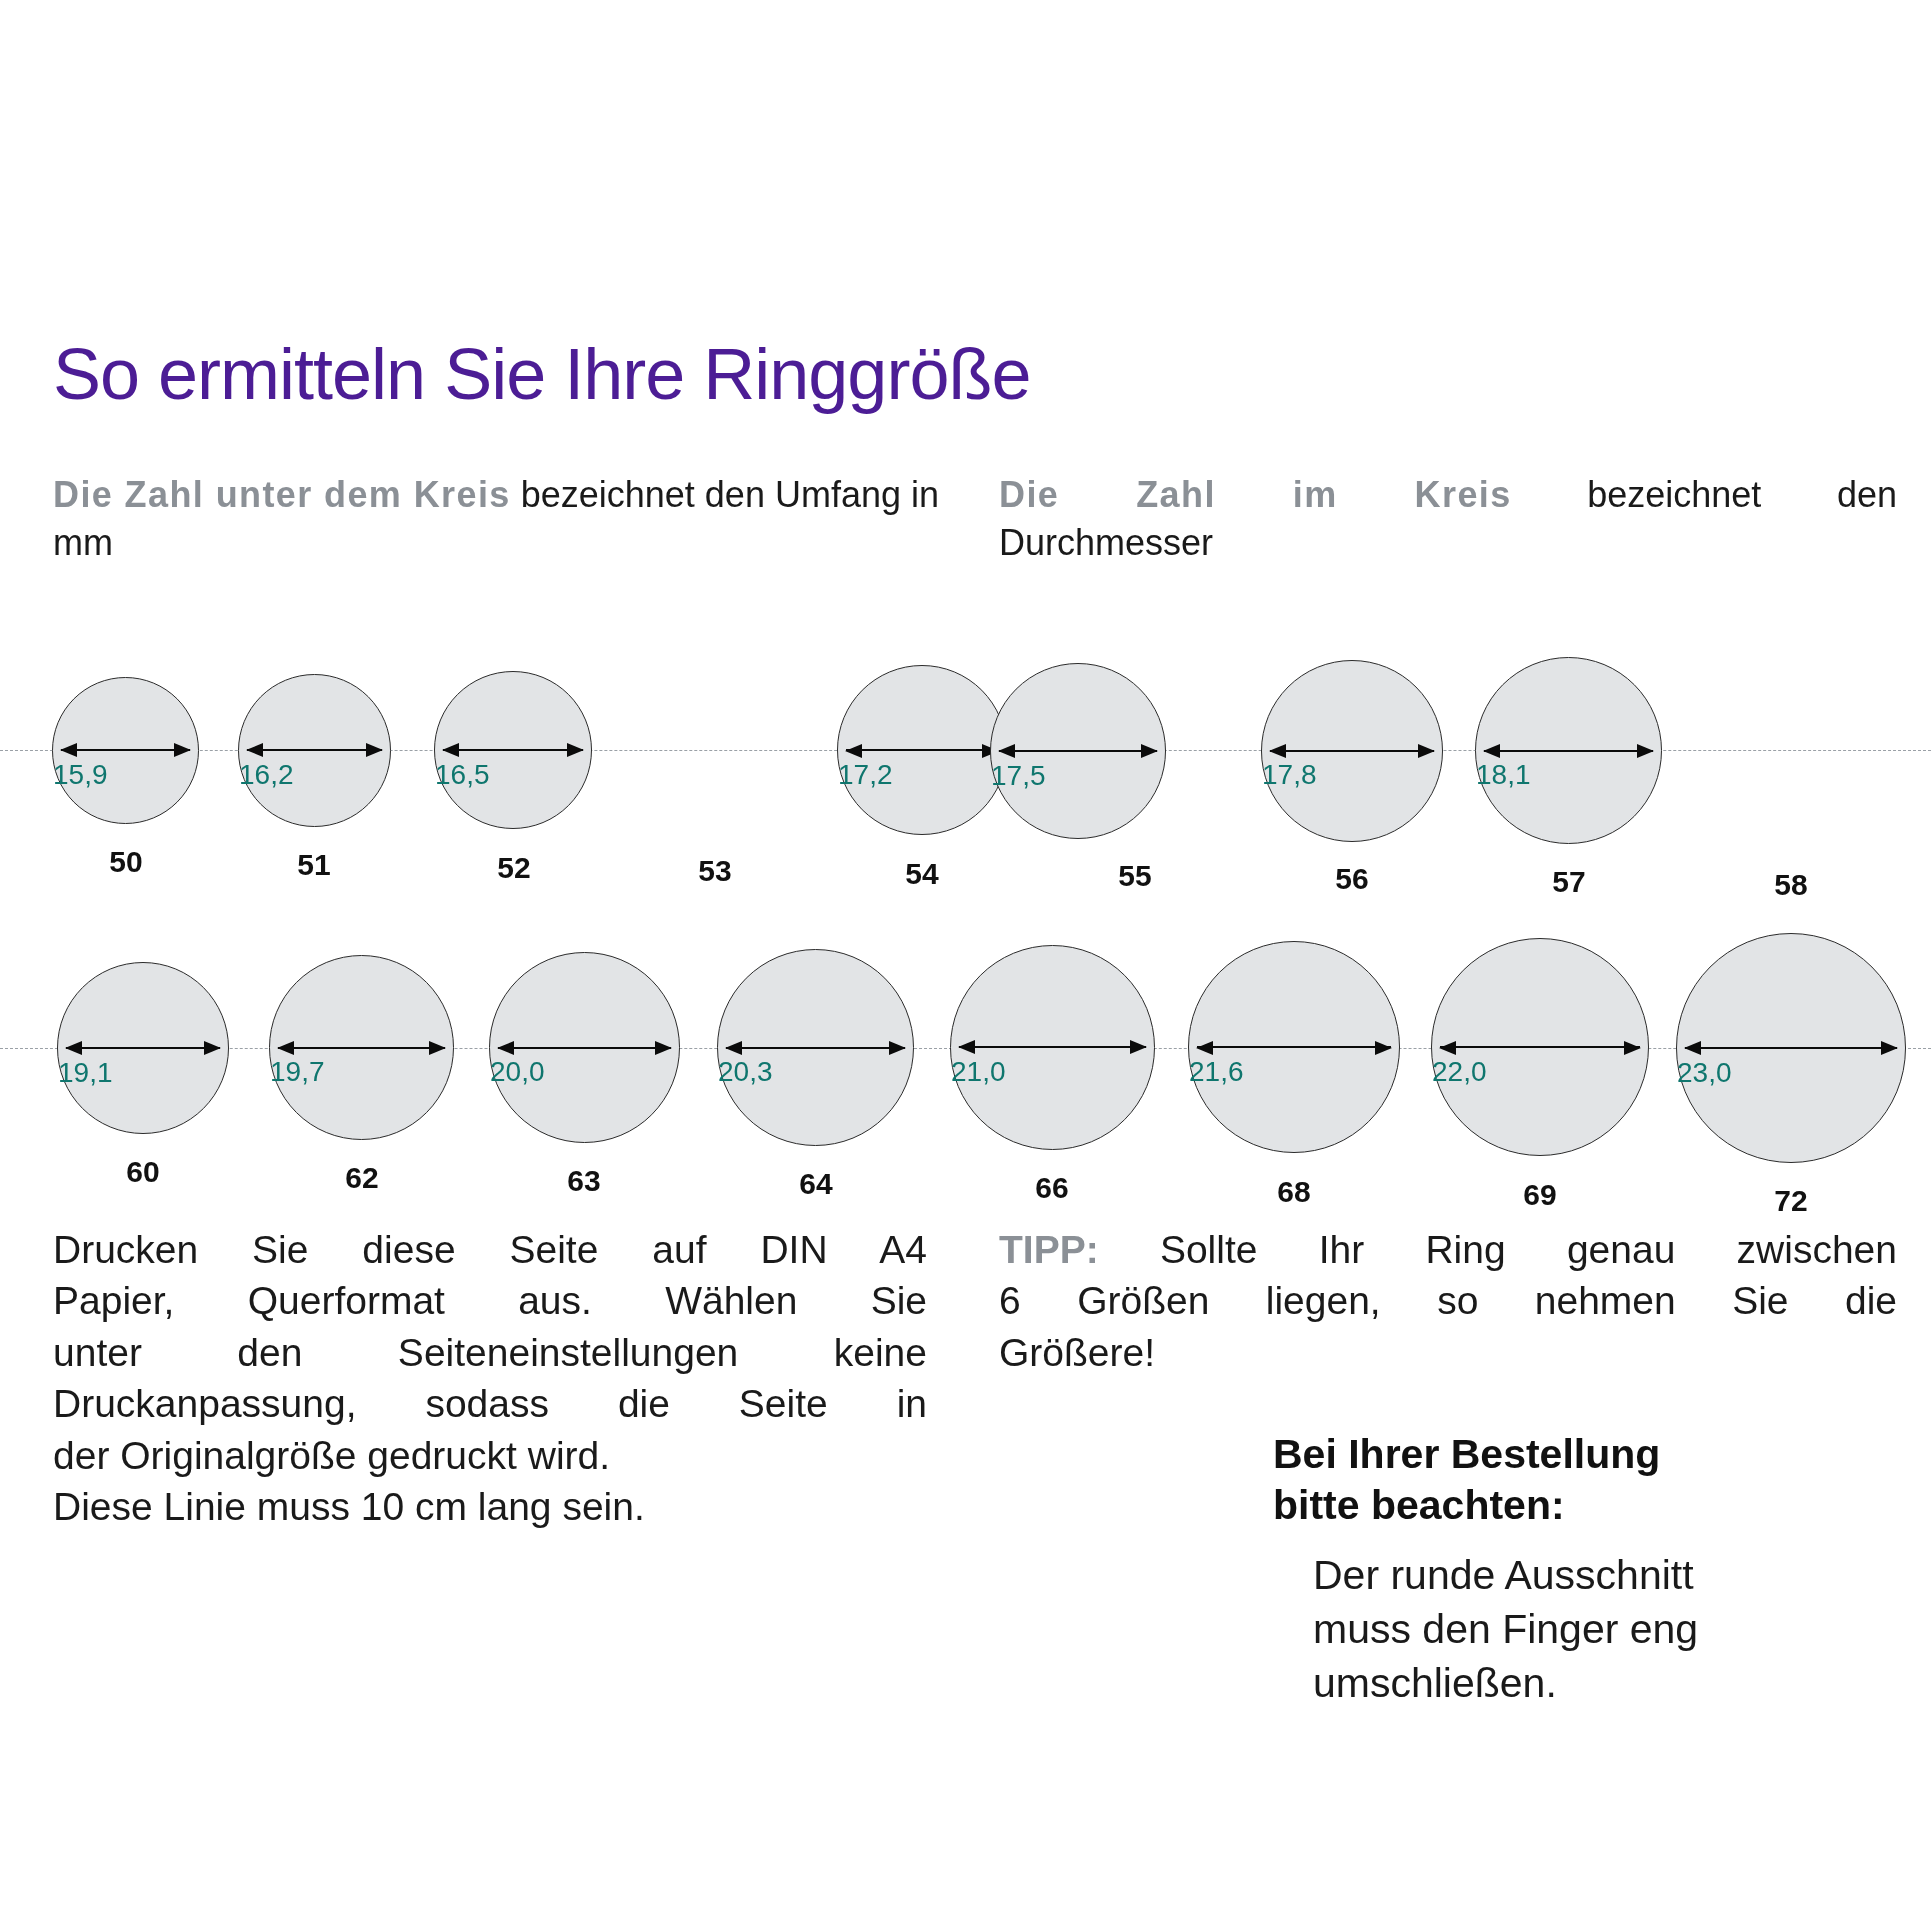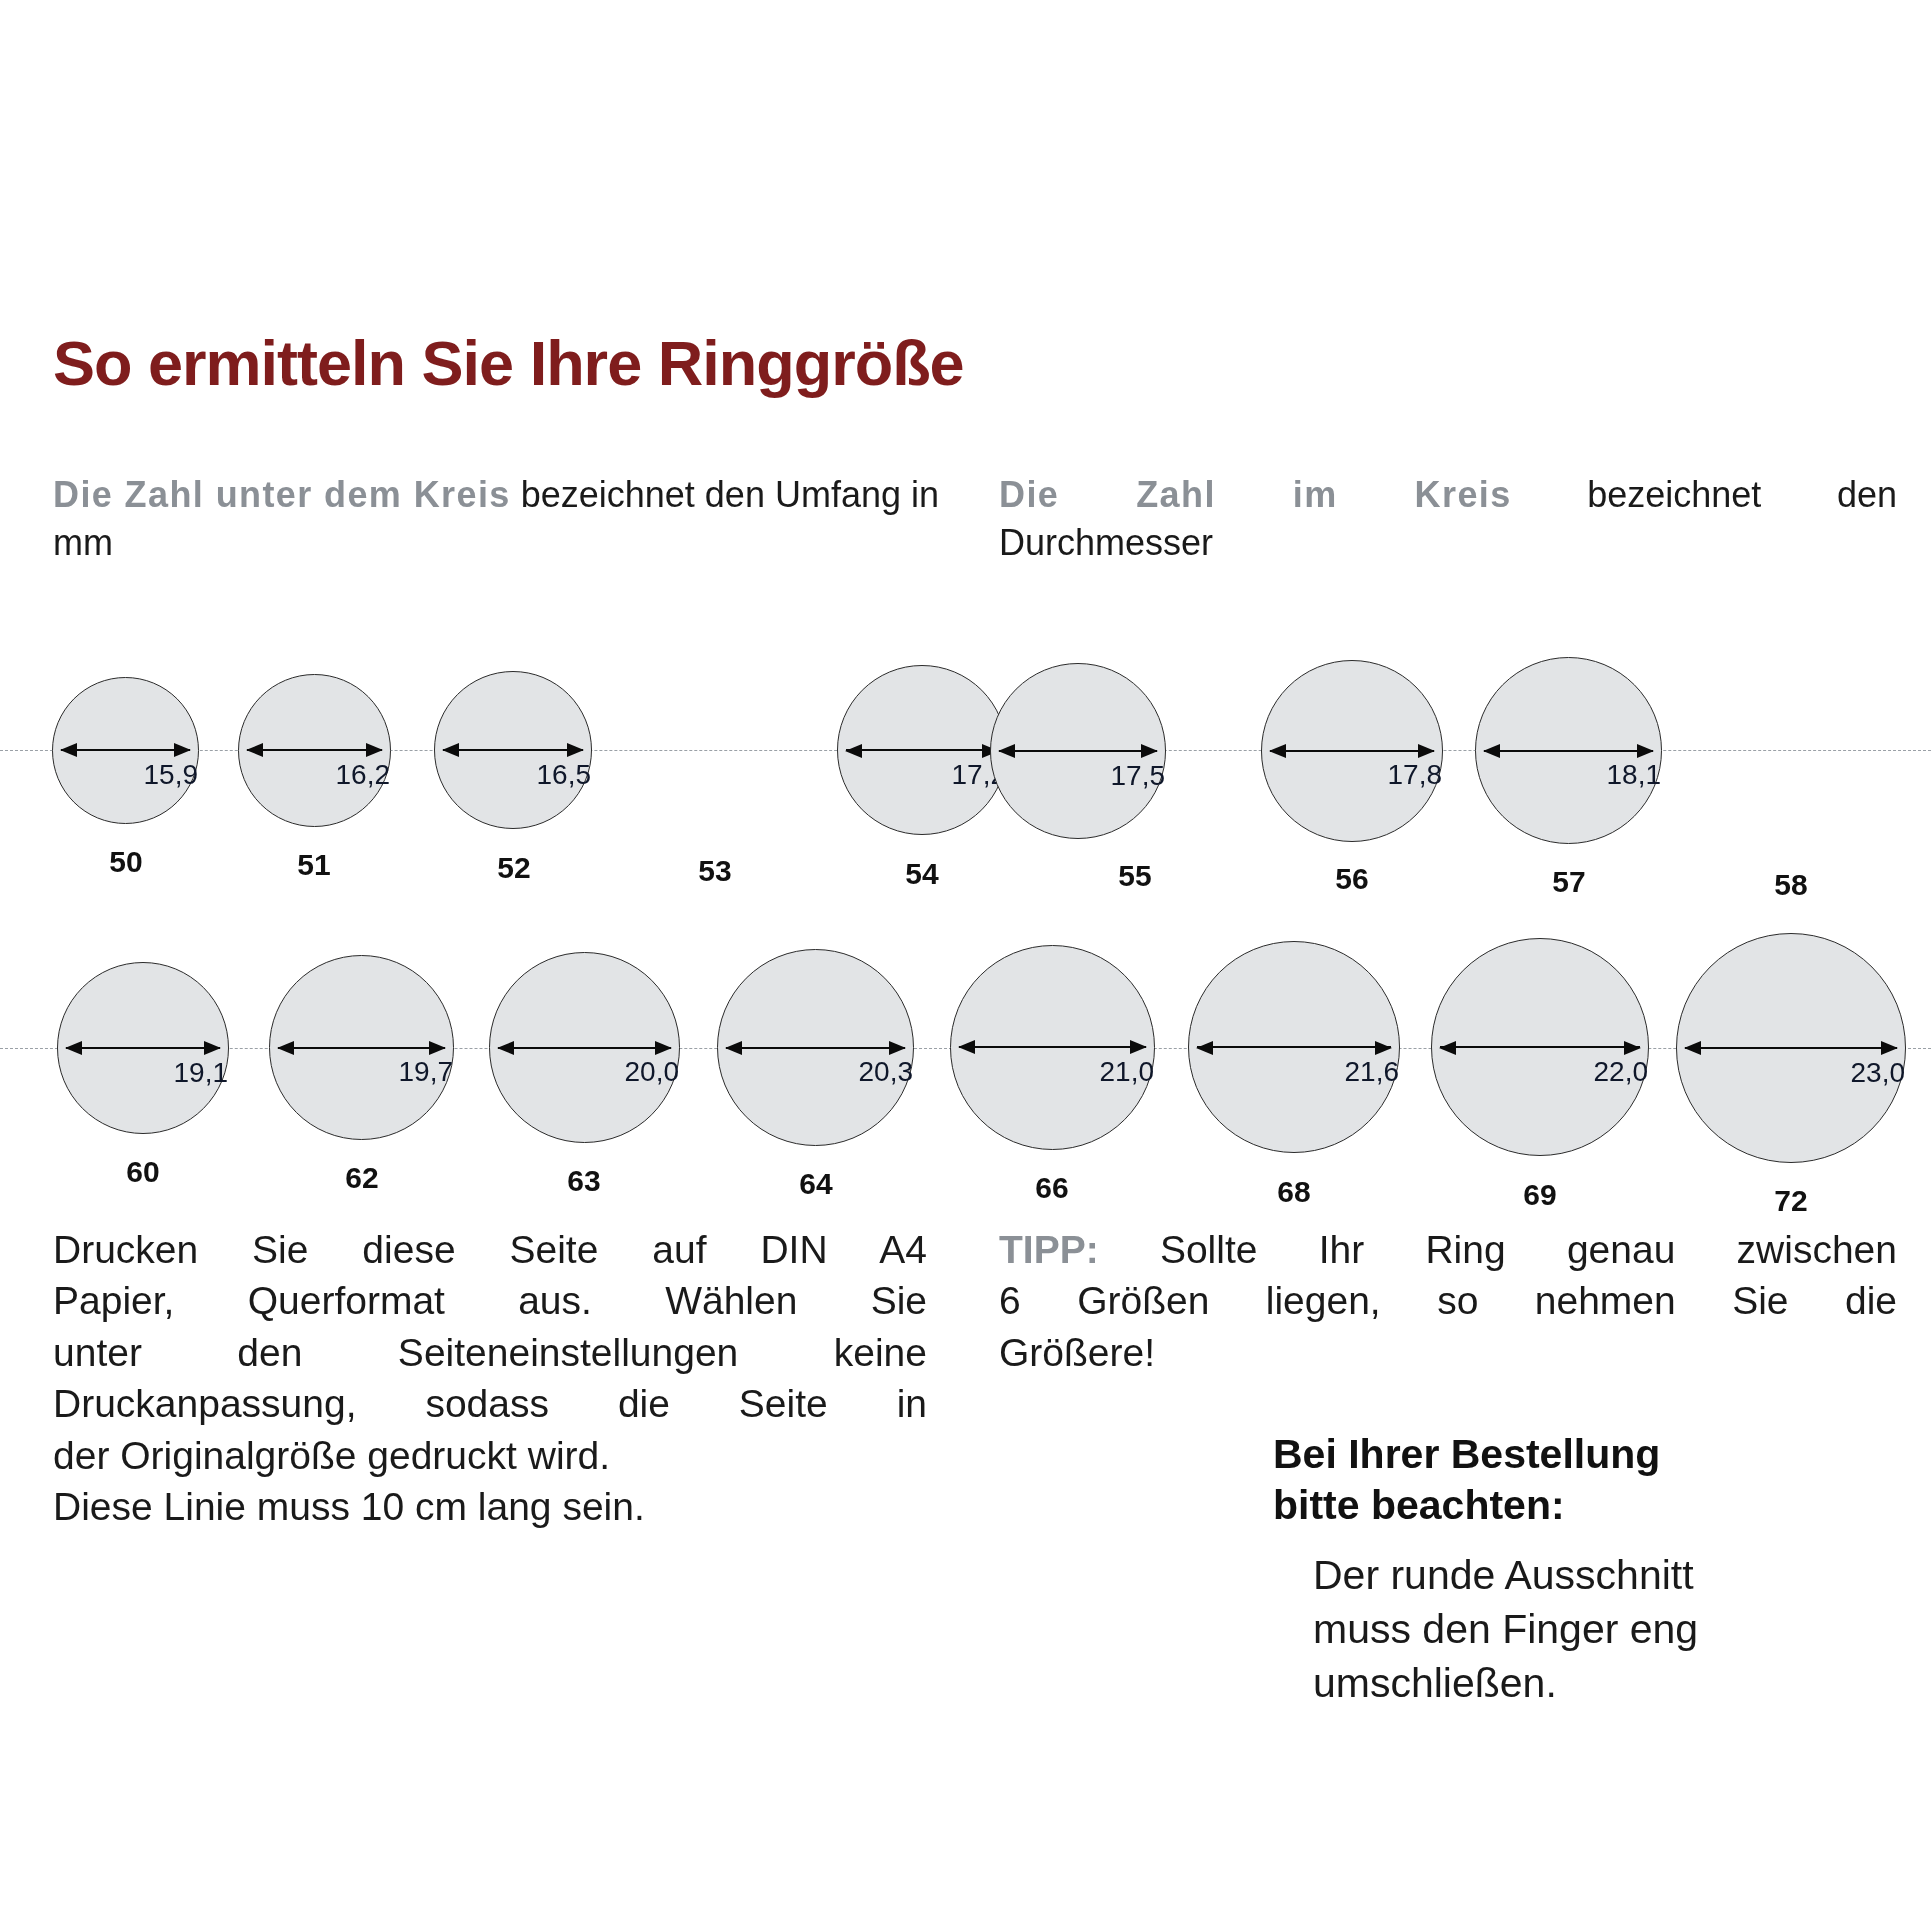"So ermitteln Sie Ihre Ringgröße" .title { color: #7f1d1d -> #4c1d95; font-size: 63px -> 72px; font-weight: bold -> normal }
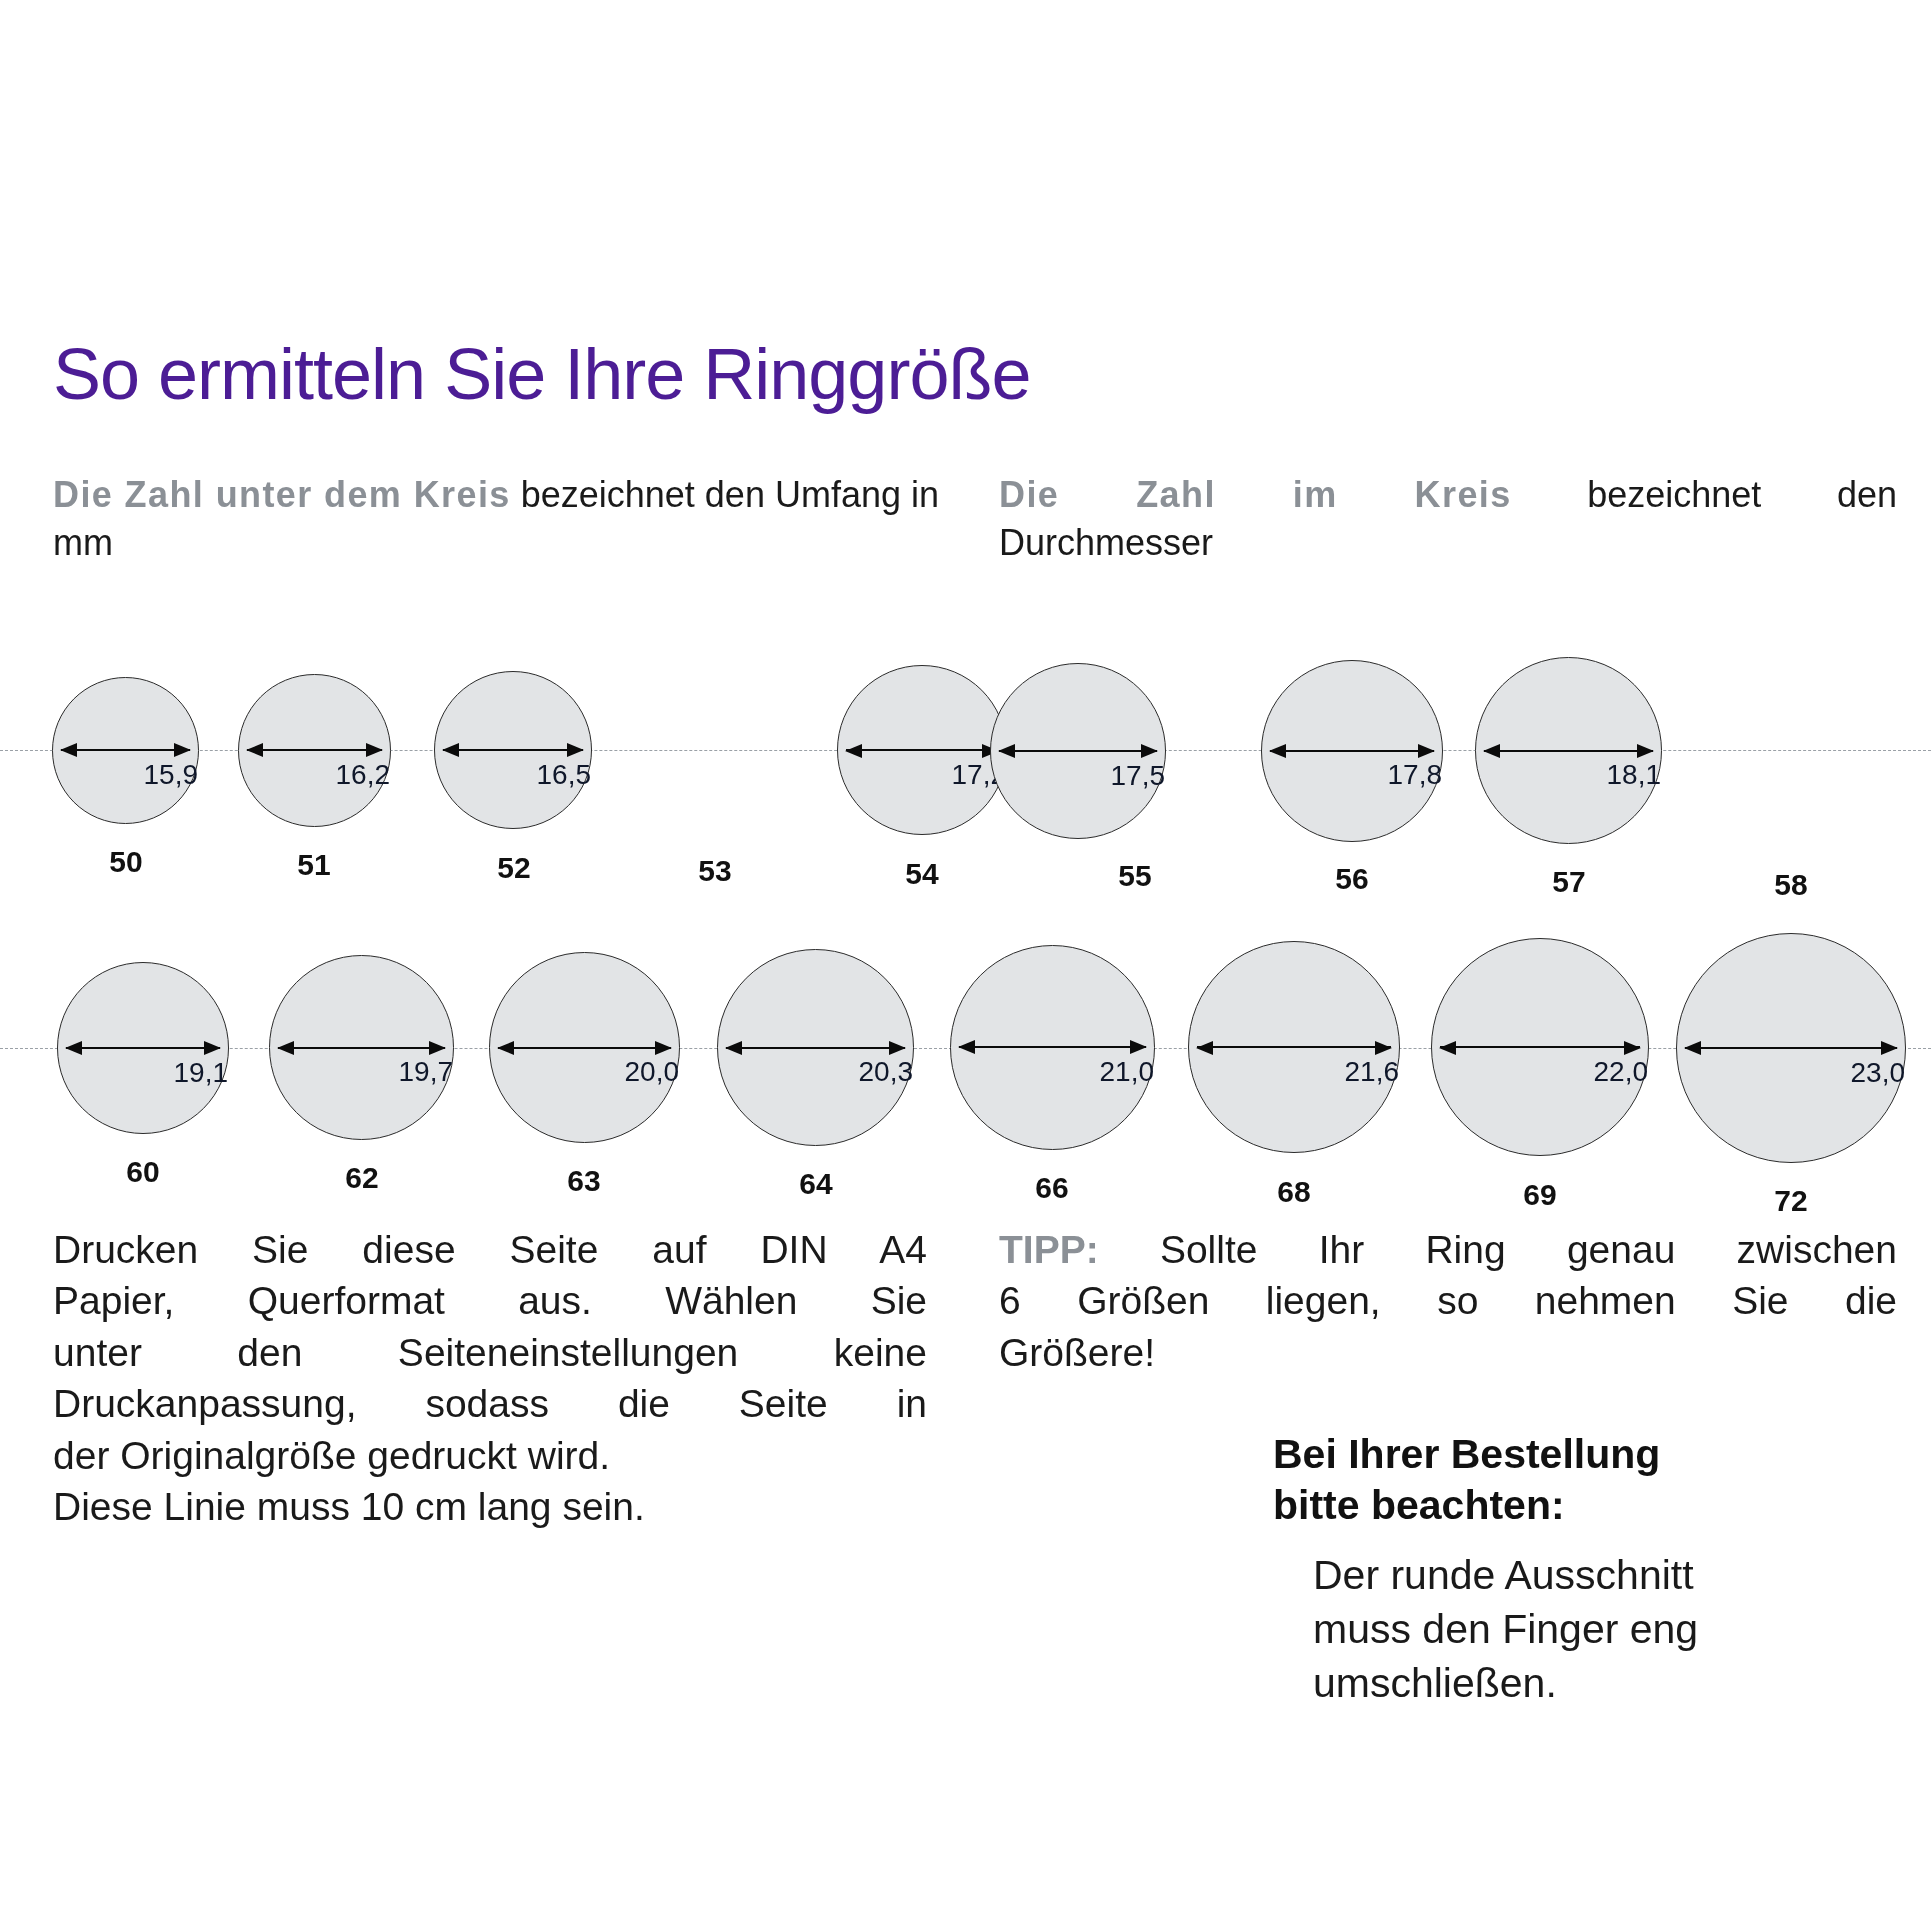"15,9" .ring .diameter { color: #0f172a -> #0f766e; text-align: right -> left }
